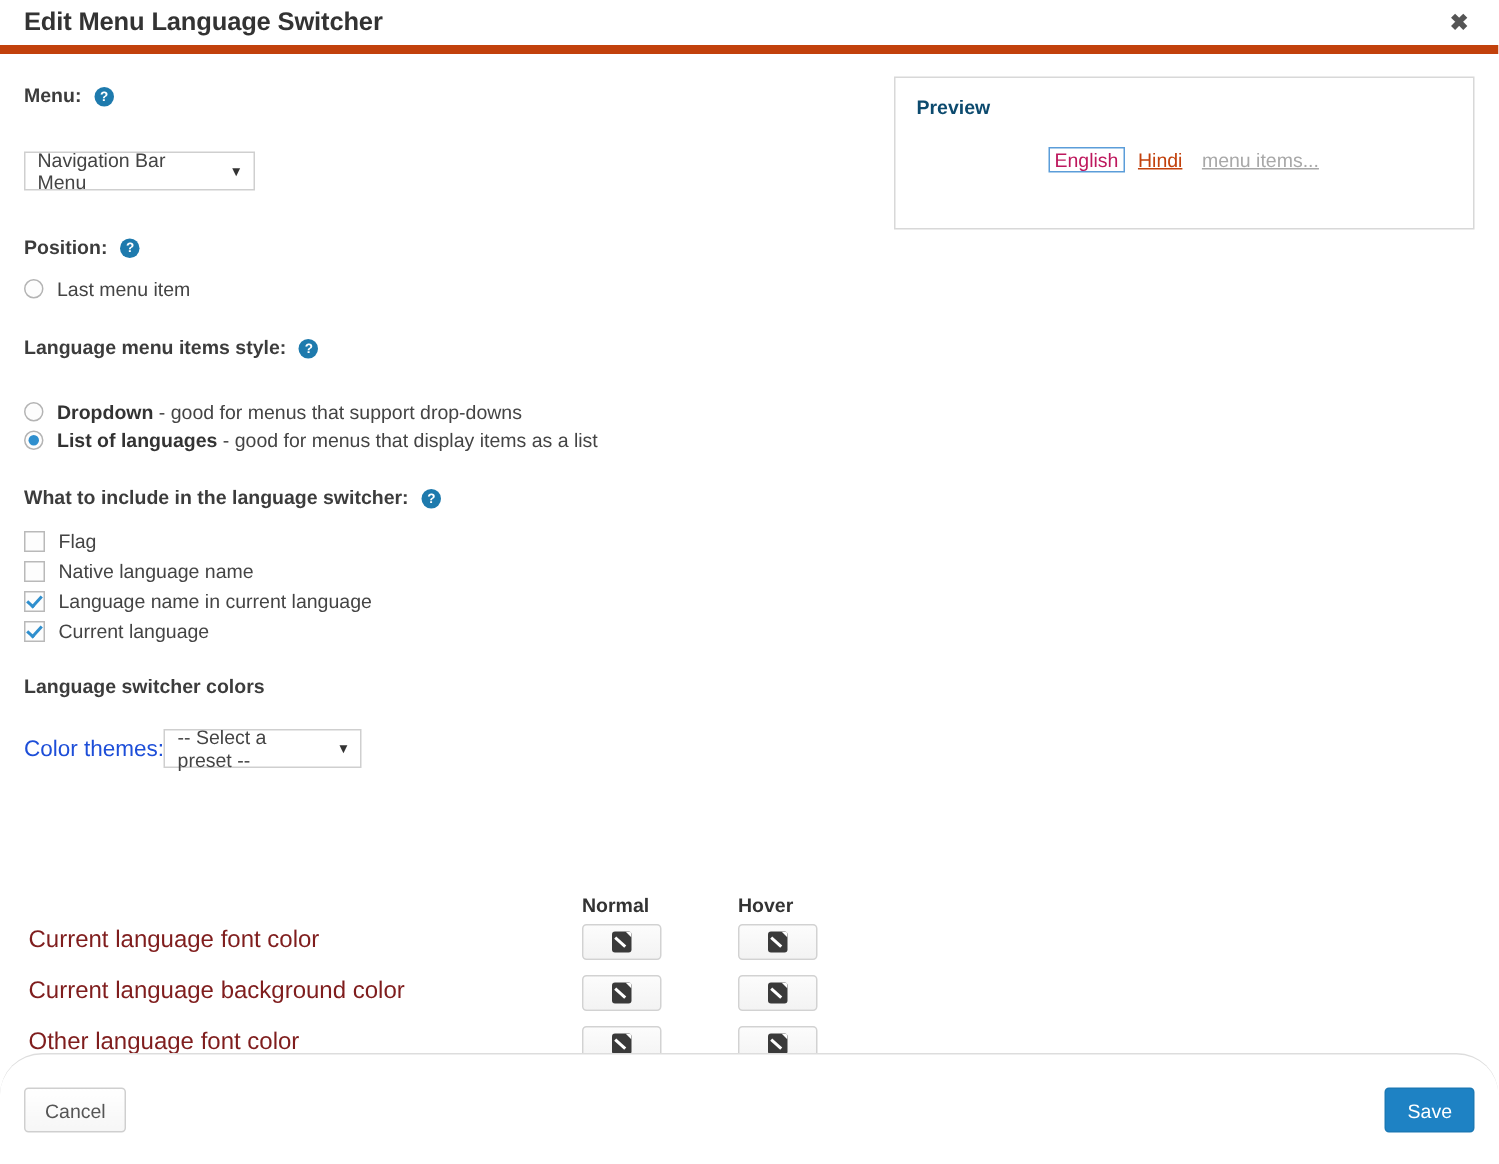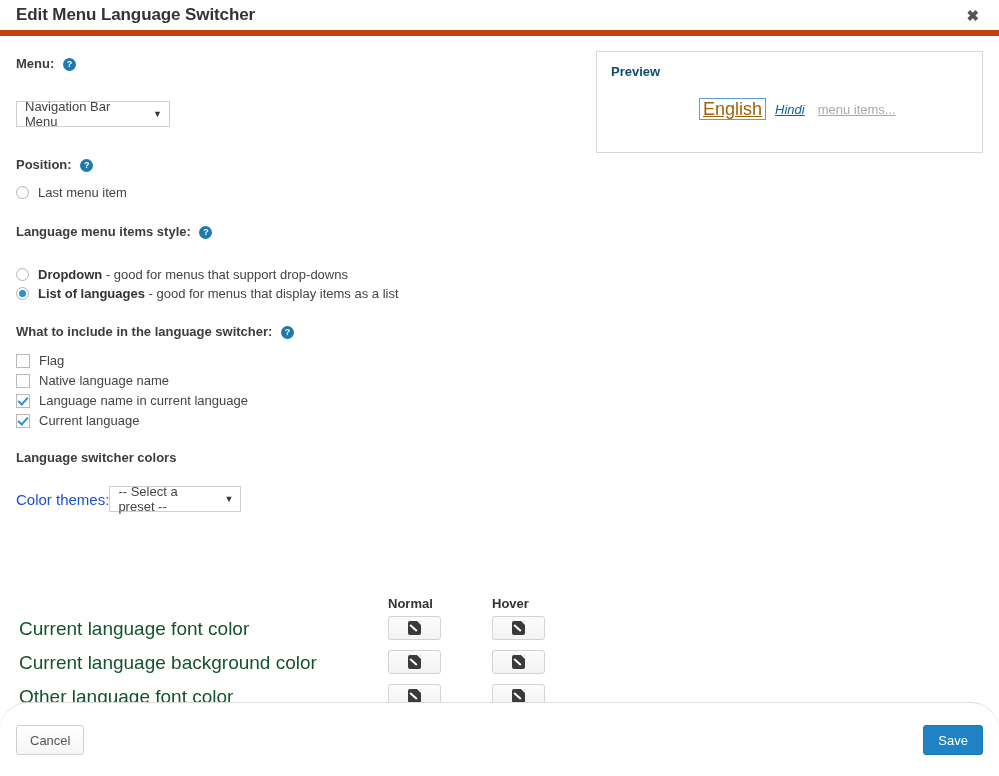"English" .pv-current span { color: #a16207 -> #be185d; font-size: 18px -> 13px; text-decoration: underline -> none }
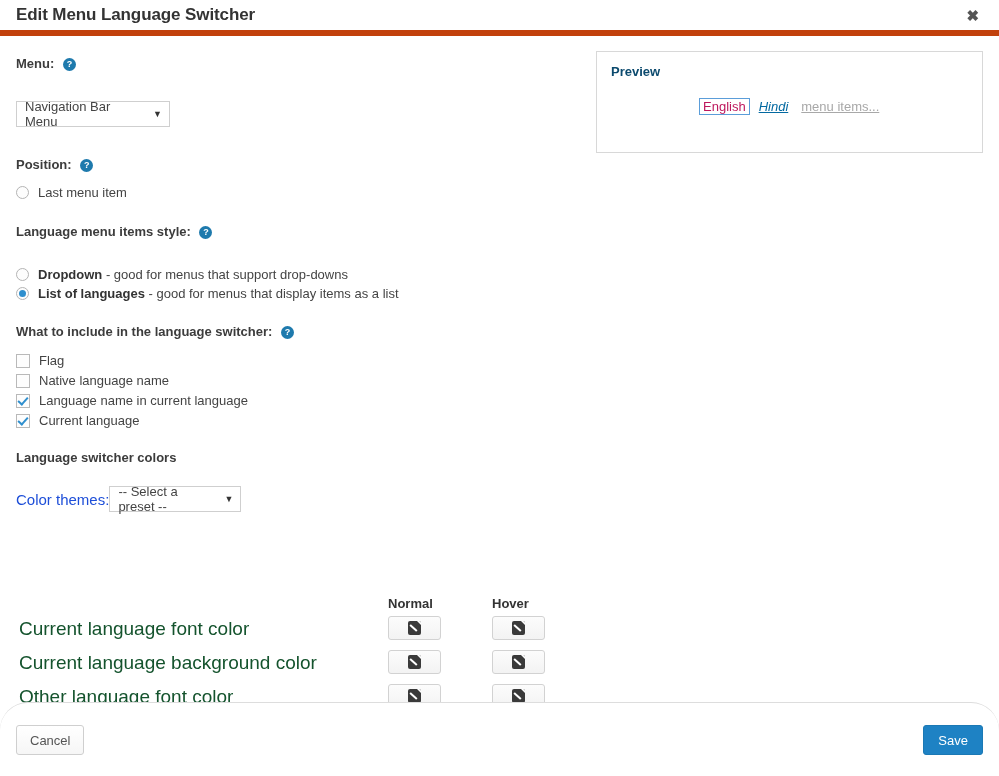"Hindi" .pv-link { color: #0369a1 -> #c2410c; font-style: italic -> none }
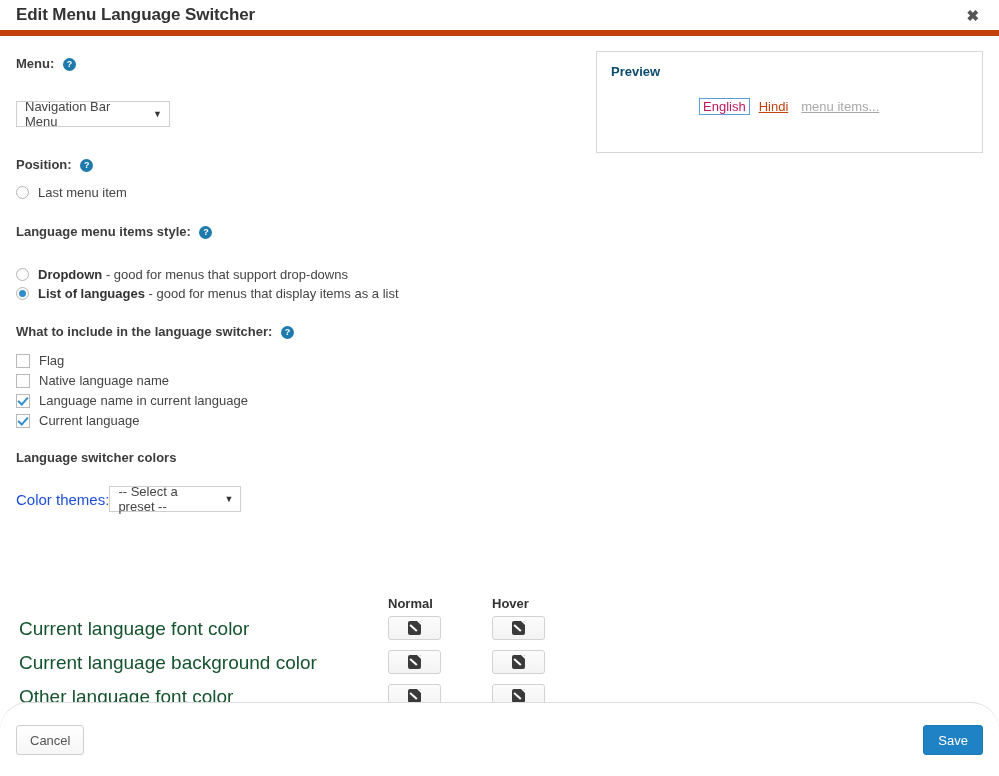"Current language font color" .color-row-label { color: #14532d -> #7f1d1d; font-size: 19px -> 16px }
